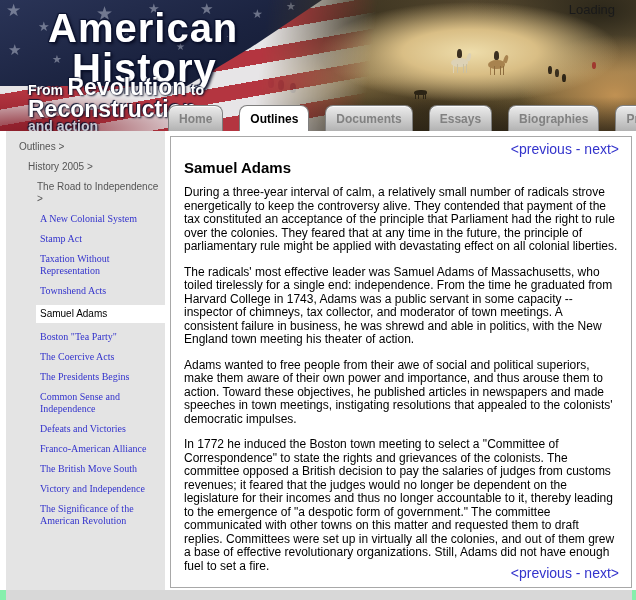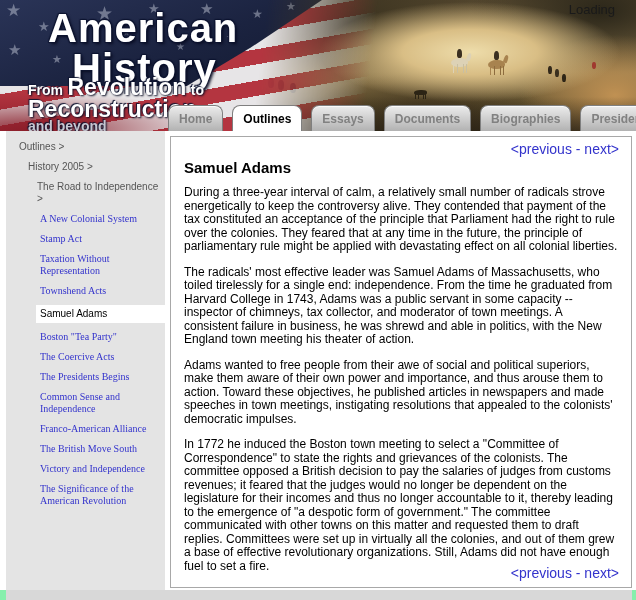"and beyond" div.sub-line3 { text: beyond -> action }
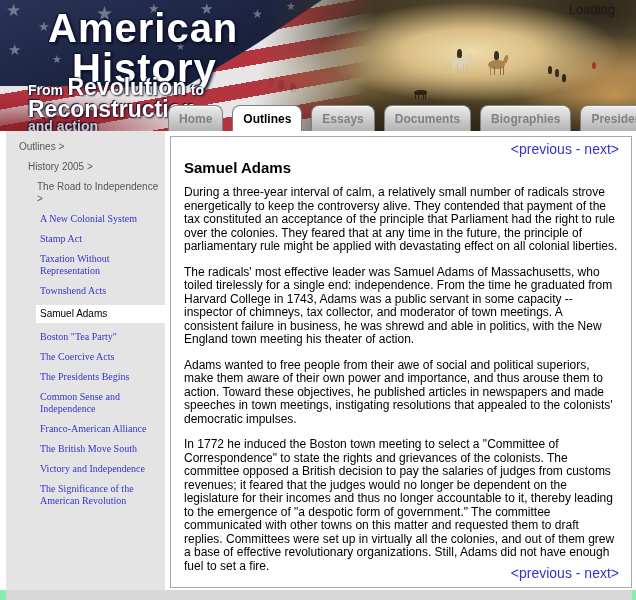"Home" .tabs { gap: 9px -> 16px }
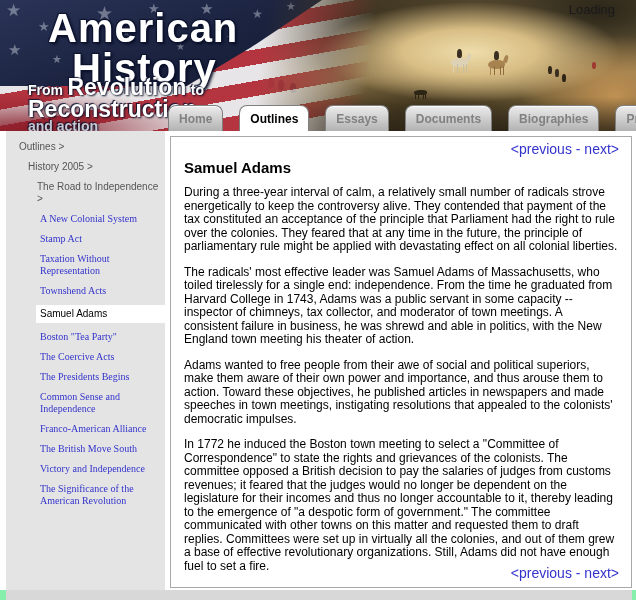"Essays" div.tab { order: before "Documents" -> after "Documents" }
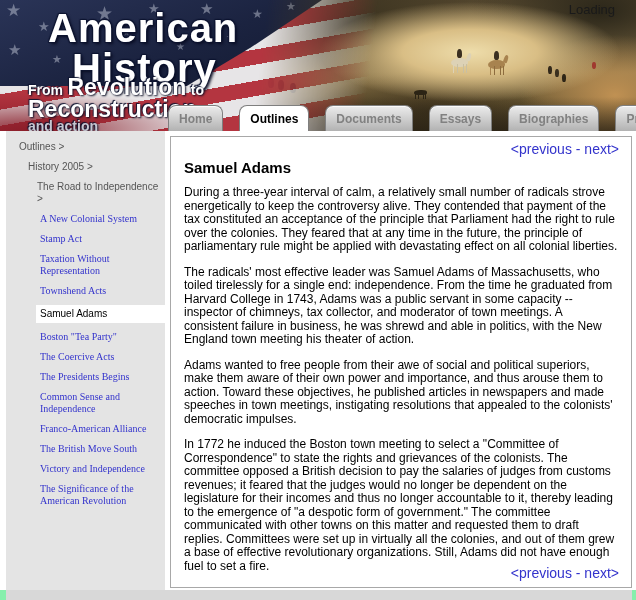"Defeats and Victories" div.side-item { html: none -> <div> <span>Defeats and Victories</span> </div> }
